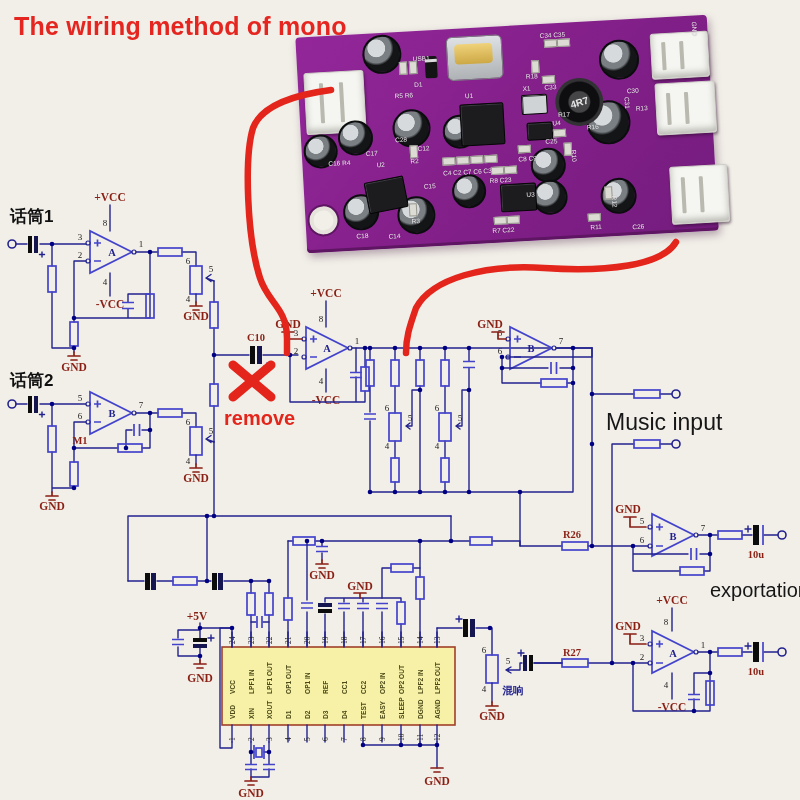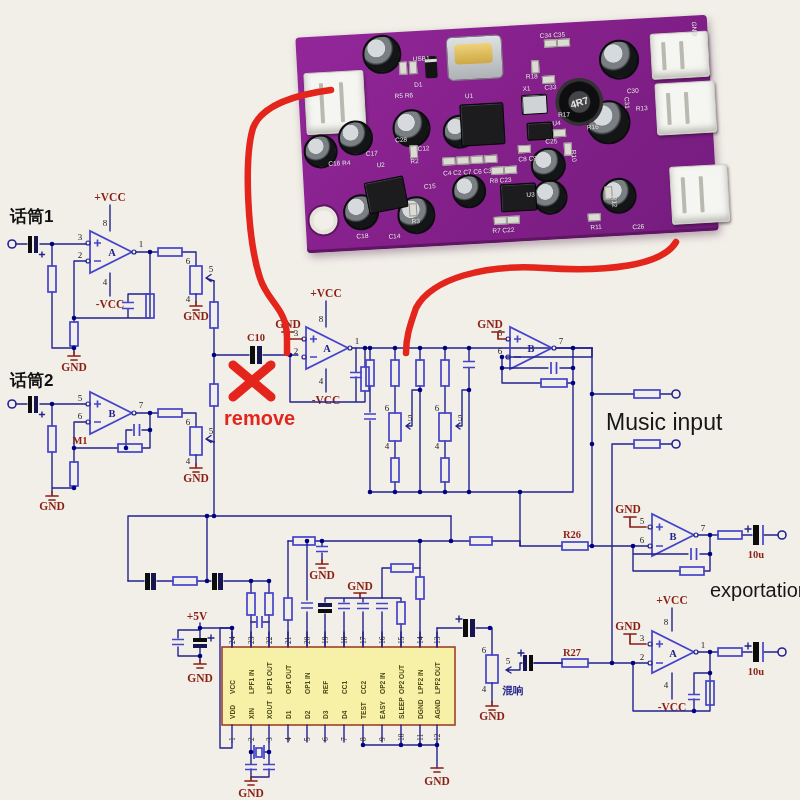"The wiring method of mono" div.title { html: none -> <div>The wiring method of mono</div> }
